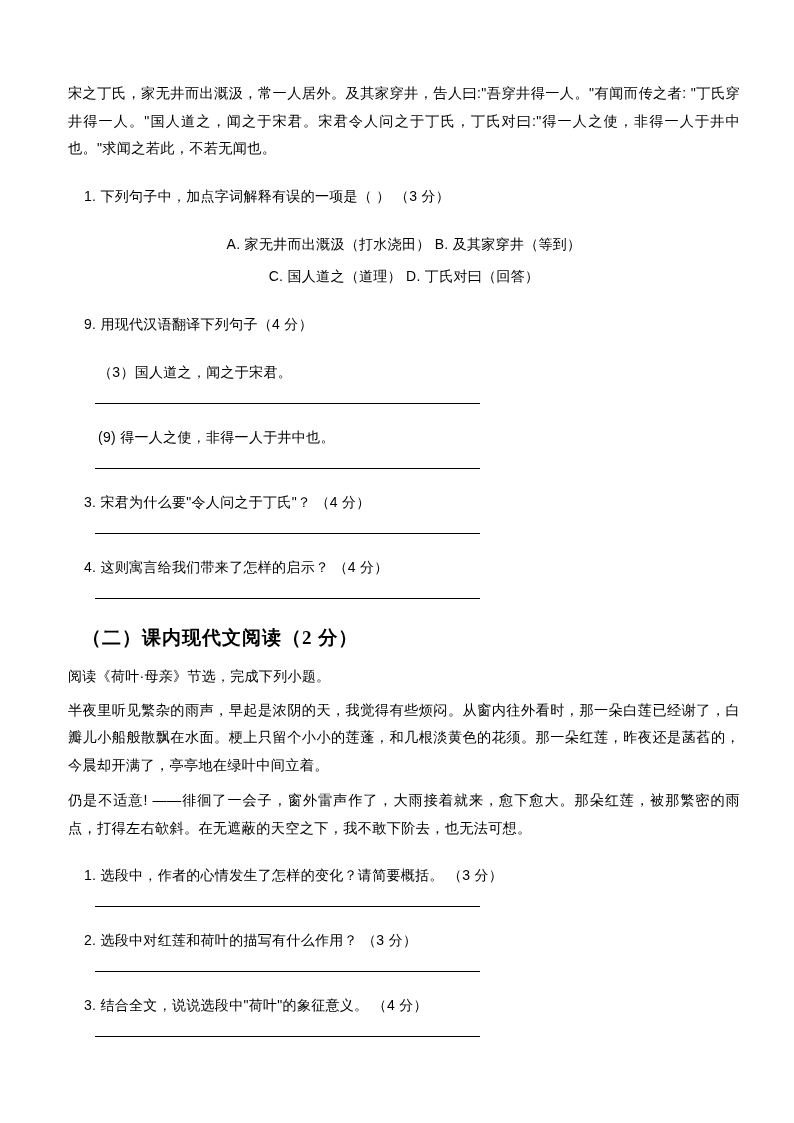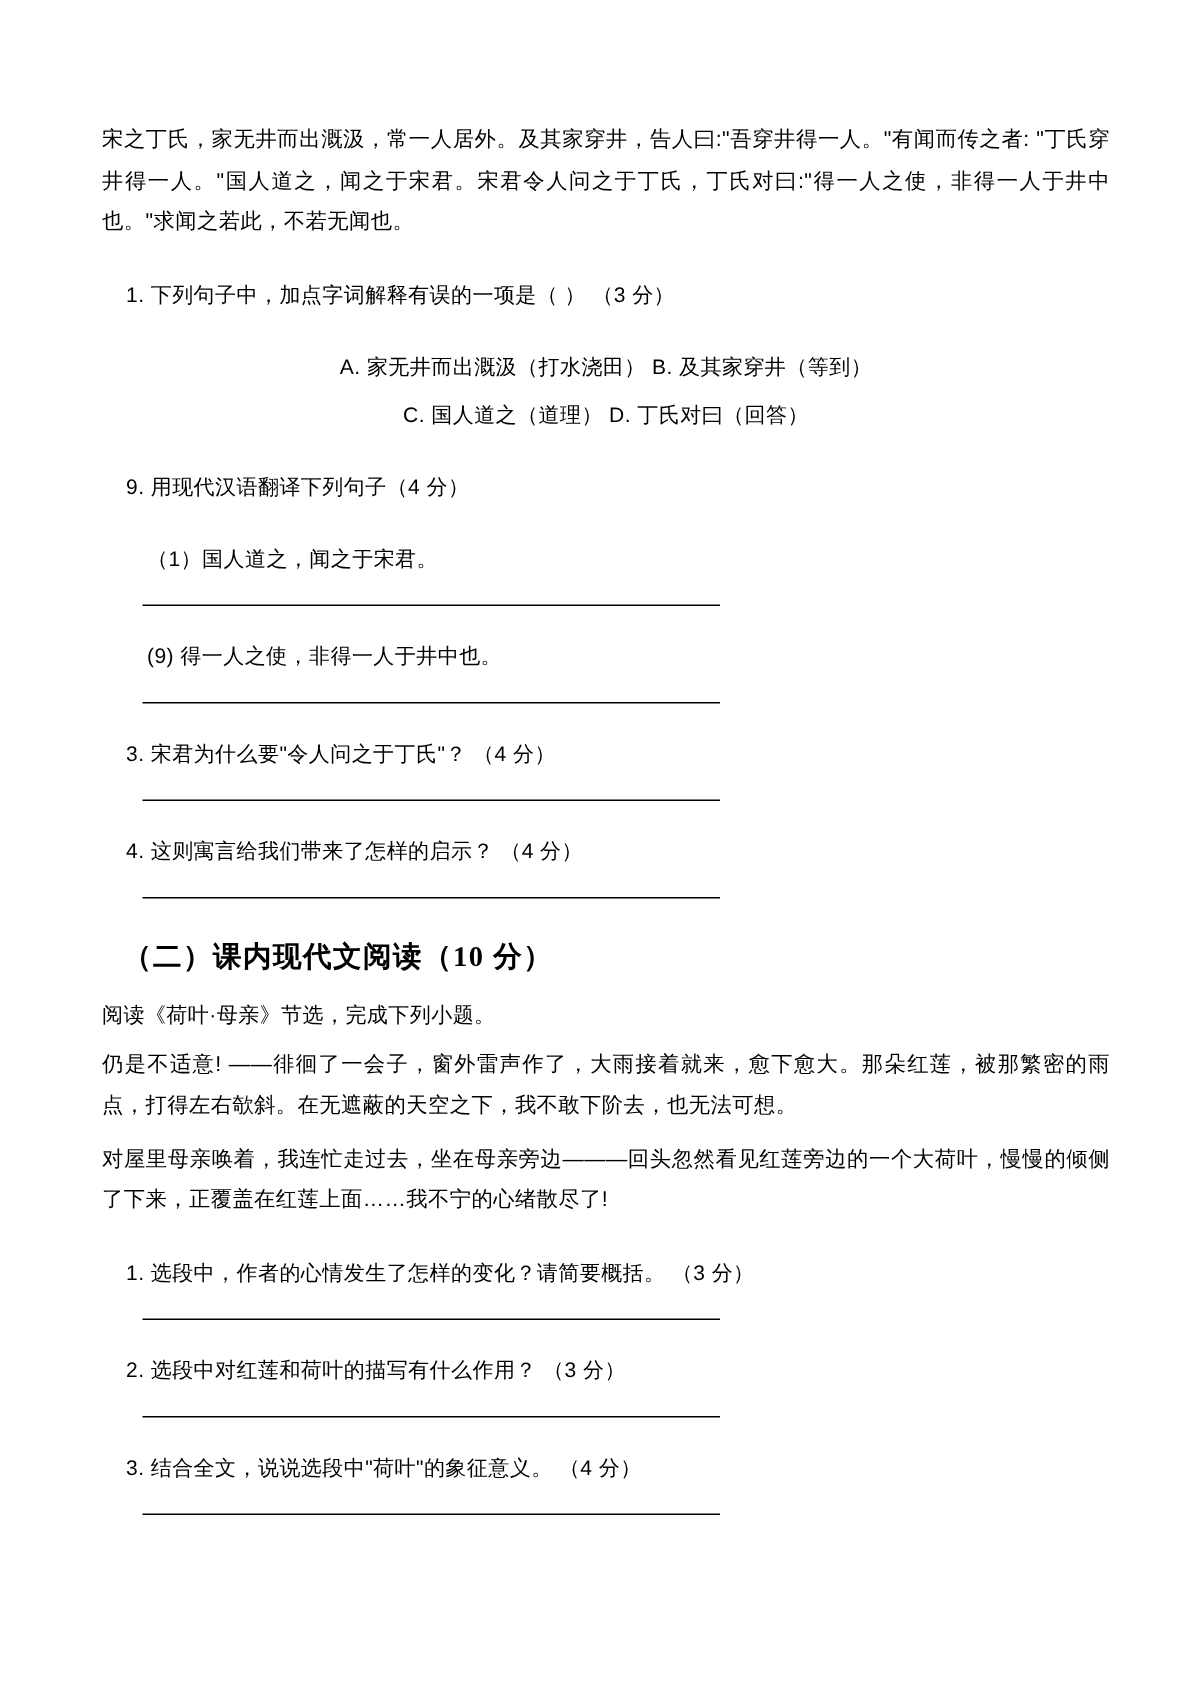"（1）国人道之，闻之于宋君。" p.q { text: 1 -> 3 }
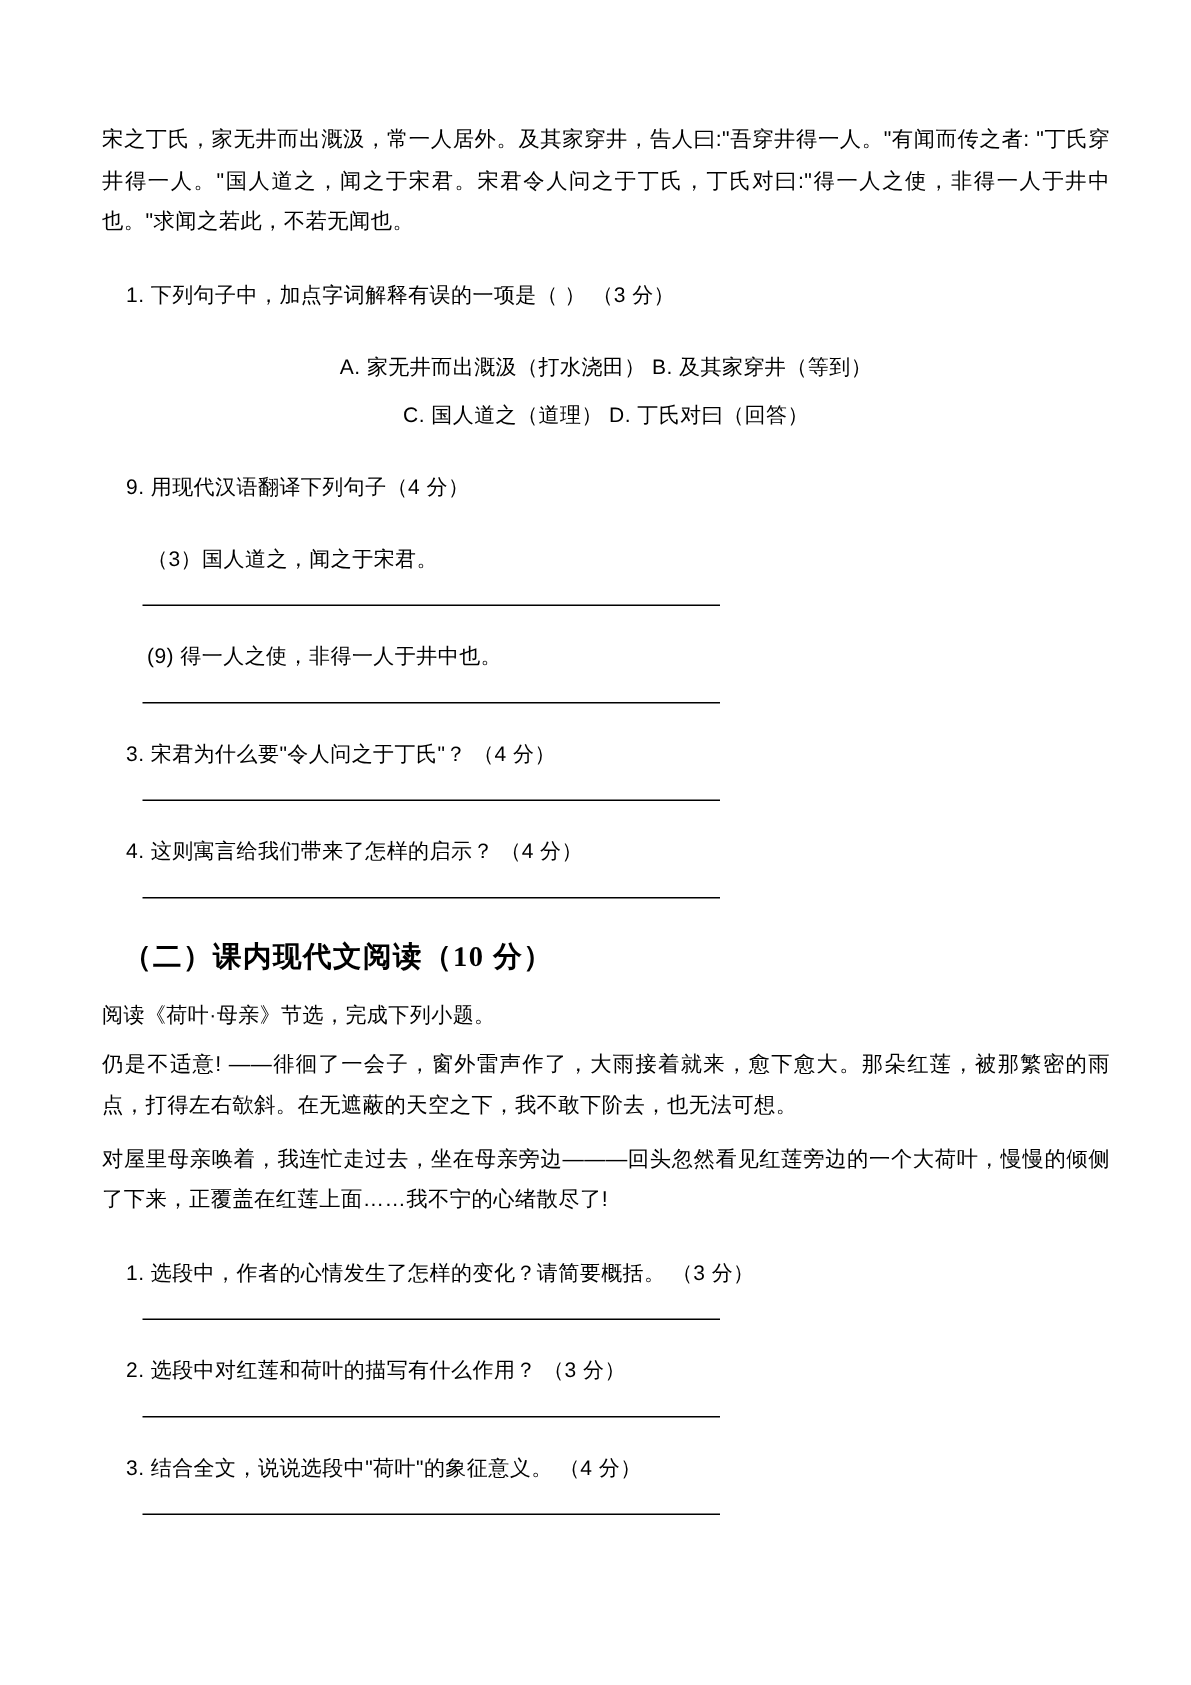"（二）课内现代文阅读（10 分）" h2.section-heading { text: 10 -> 2 }
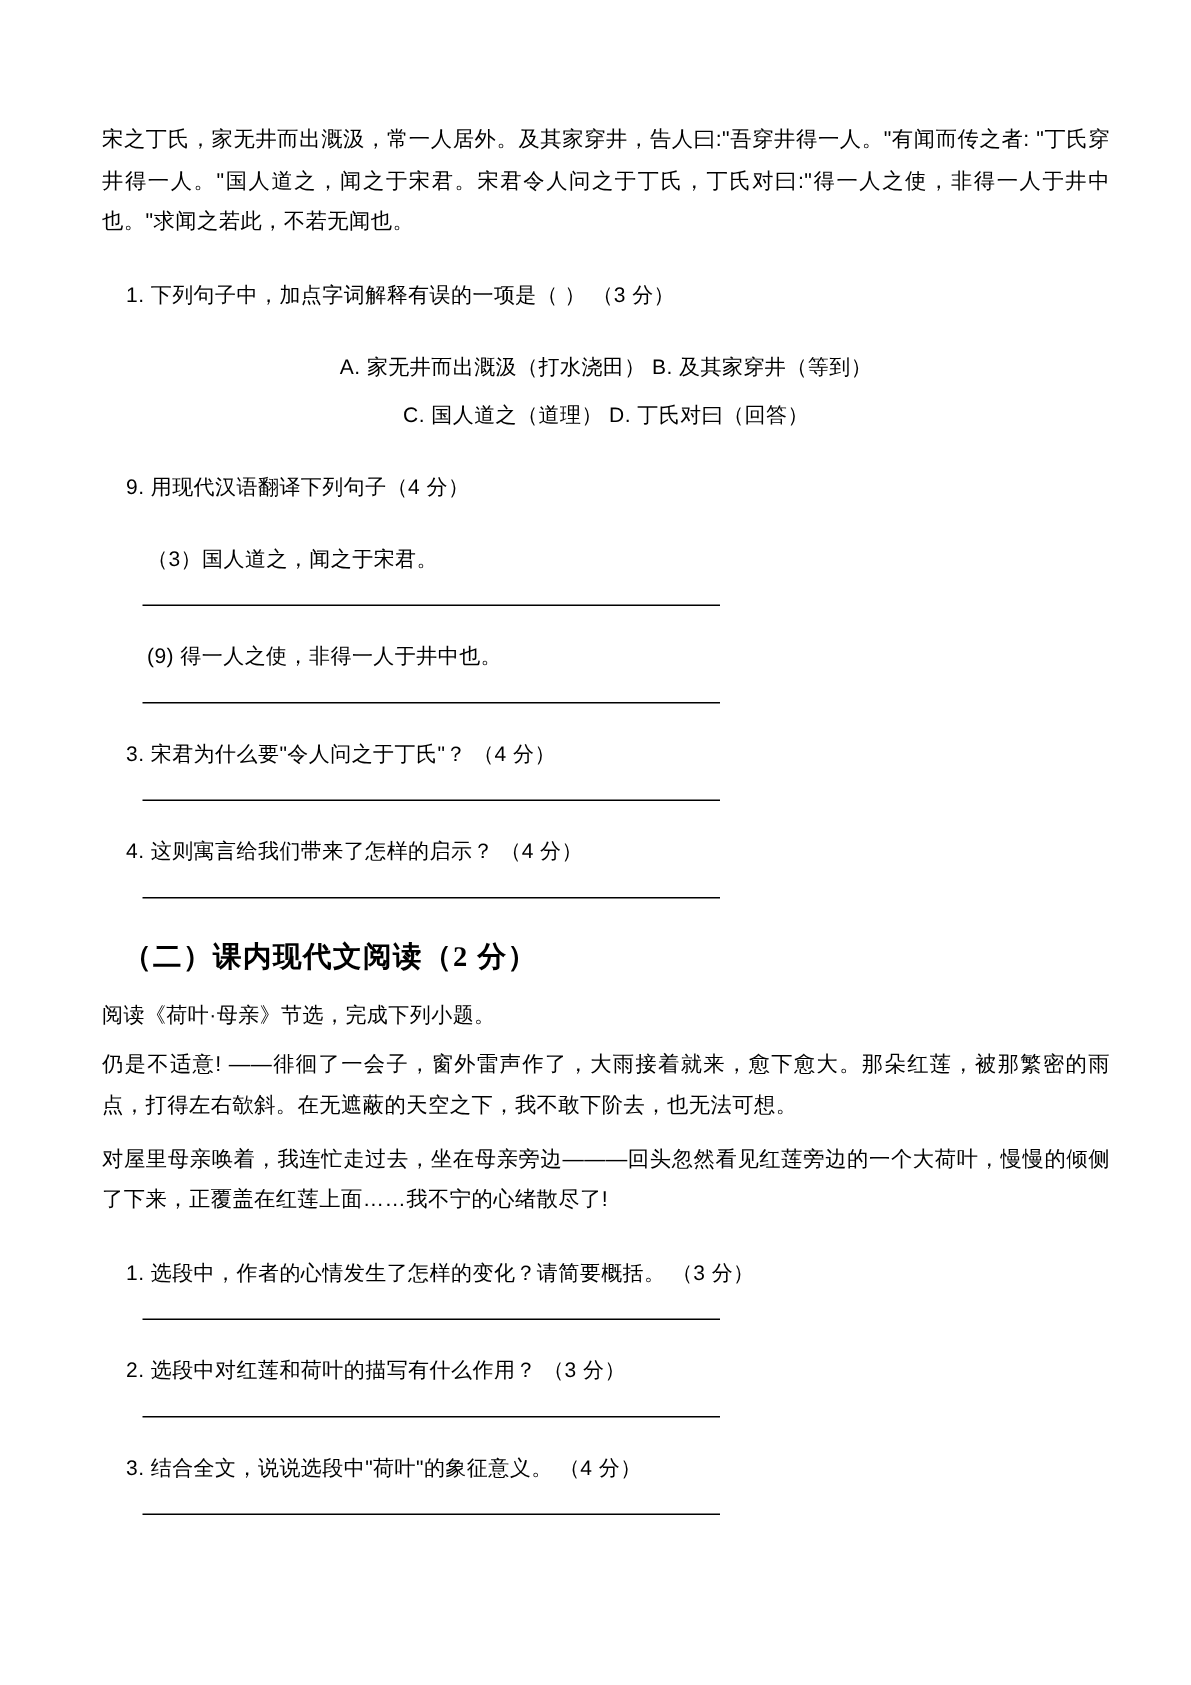"半夜里听见繁杂的雨声，早起是浓阴的天，我觉得有些烦闷。从窗内往外看时，那一朵白莲" p.passage { html: none -> <p>半夜里听见繁杂的雨声，早起是浓阴的天，我觉得有些烦闷。从窗内往外看时，那一朵白莲已经谢了，白瓣儿小船般散飘在水面。梗上只留个小小的莲蓬，和几根淡黄色的花须。那一朵红莲，昨夜还是菡萏的，今晨却开满了，亭亭地在绿叶中间立着。</p> }
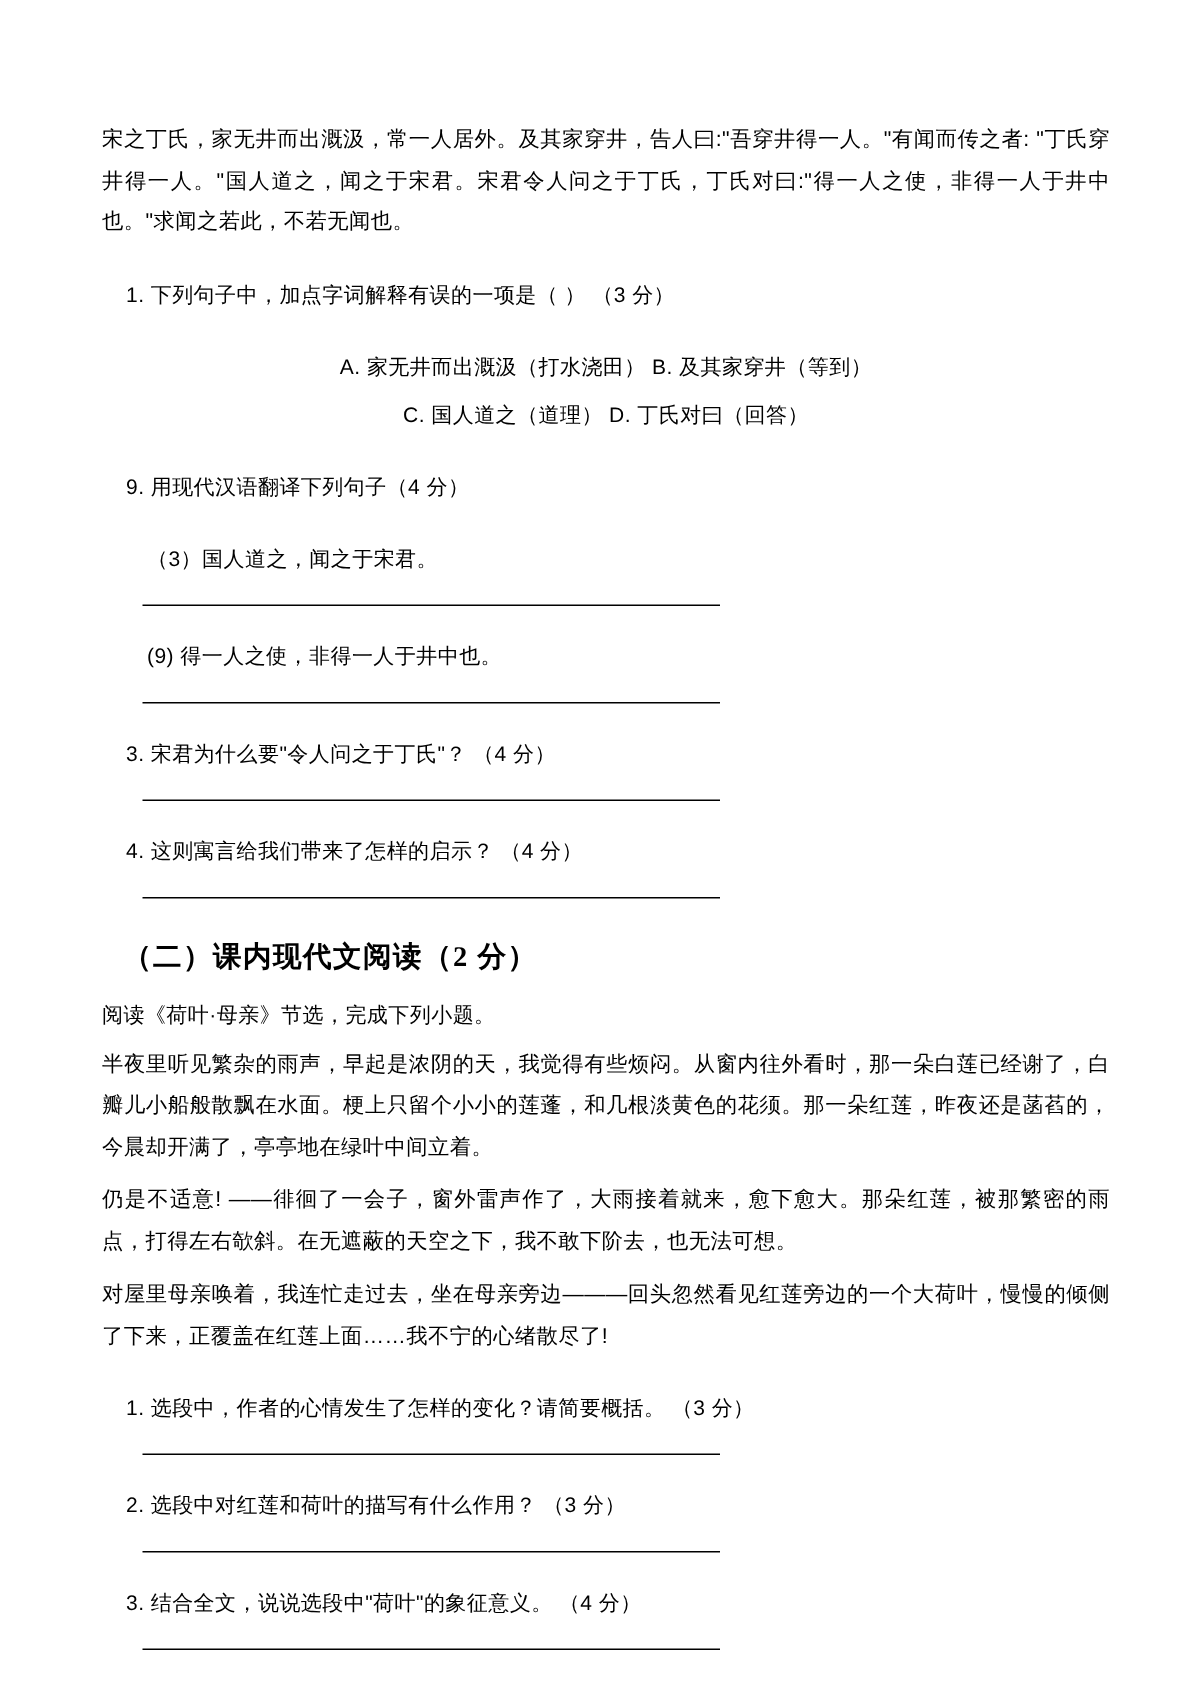"对屋里母亲唤着，我连忙走过去，坐在母亲旁边———回头忽然看见红莲旁边的一个大荷叶" p.passage { html: <p>对屋里母亲唤着，我连忙走过去，坐在母亲旁边———回头忽然看见红莲旁边的一个大荷叶，慢慢的倾侧了下来，正覆盖在红莲上面……我不宁的心绪散尽了!</p> -> none }
